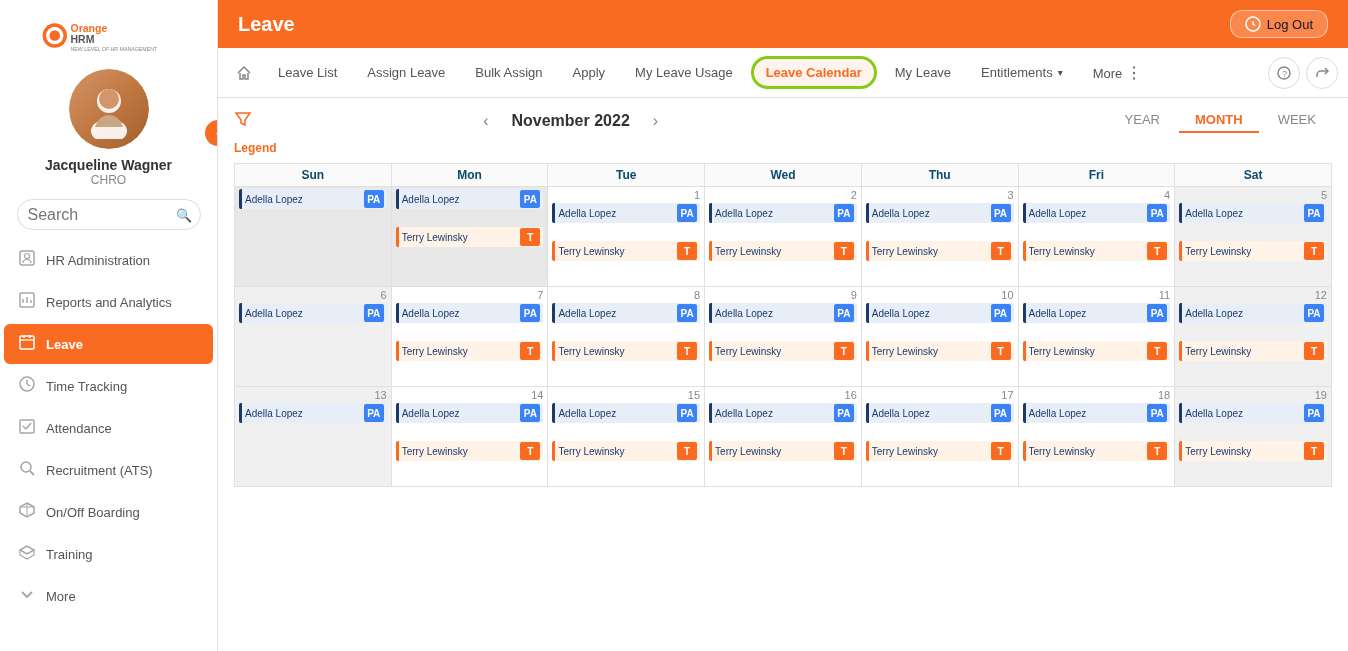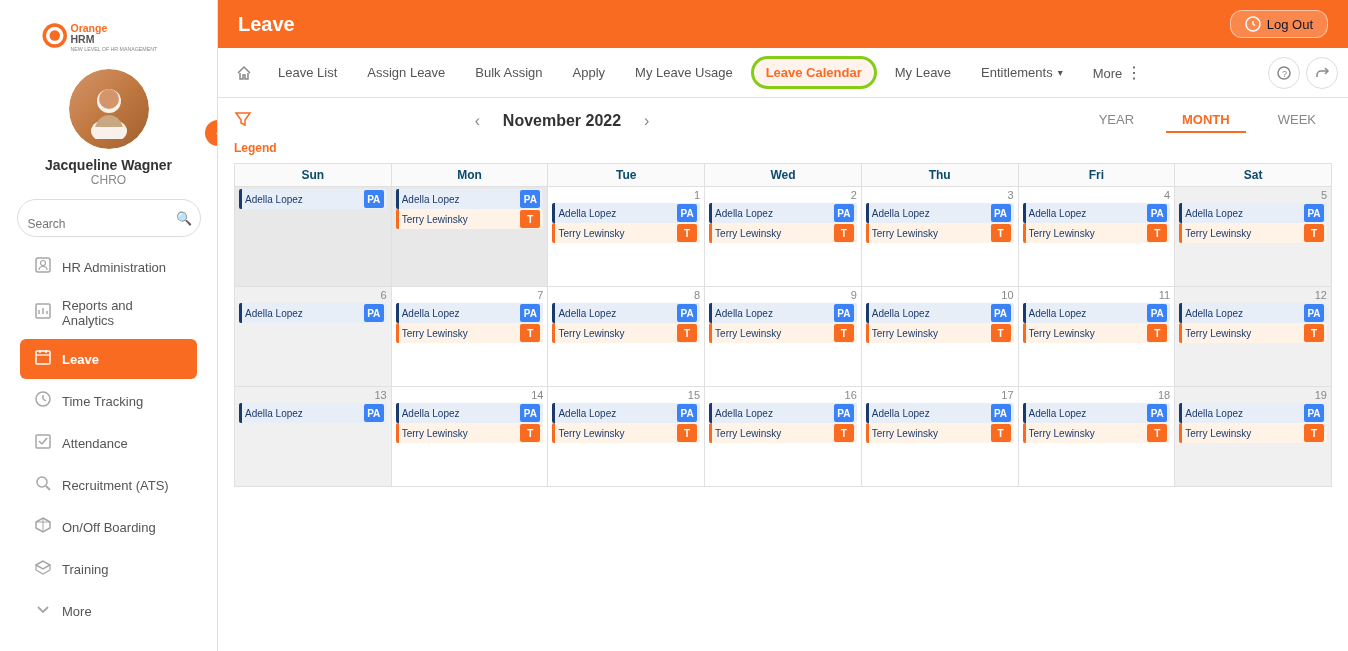"YEAR" .view-btns { gap: 16px -> 3px }
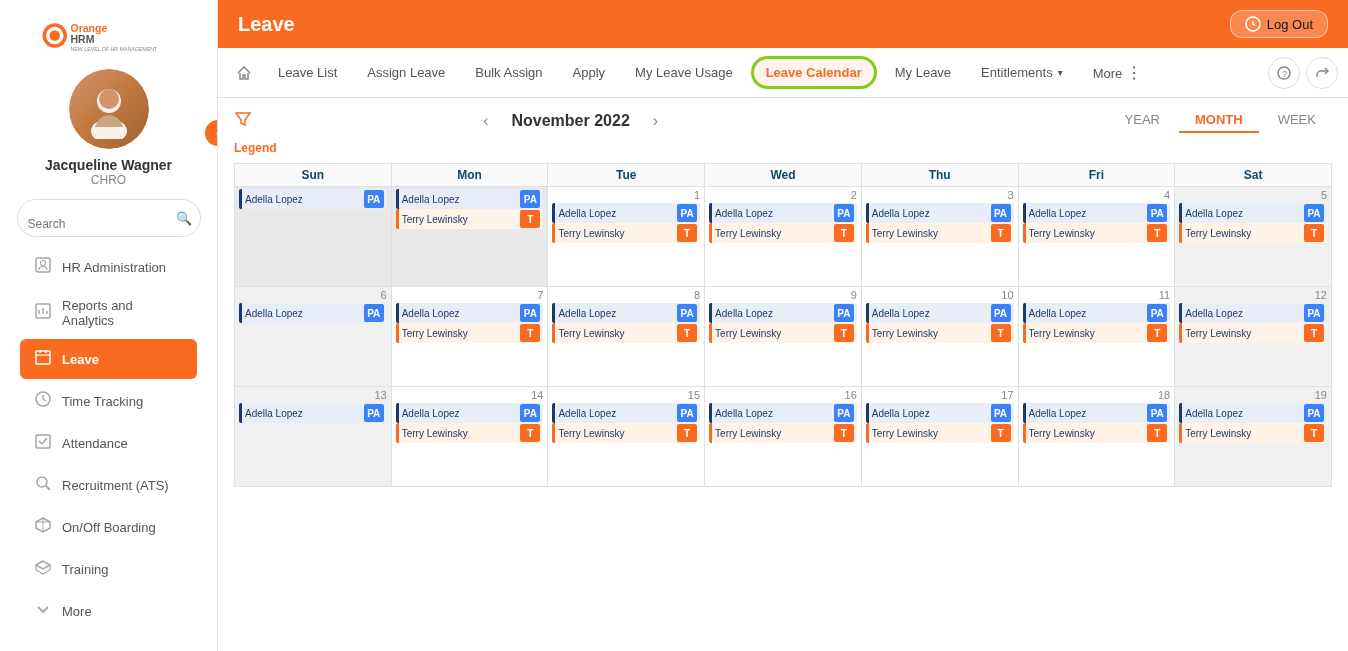"Adella Lopez" .leave-entry { margin-bottom: 0 -> 18px }
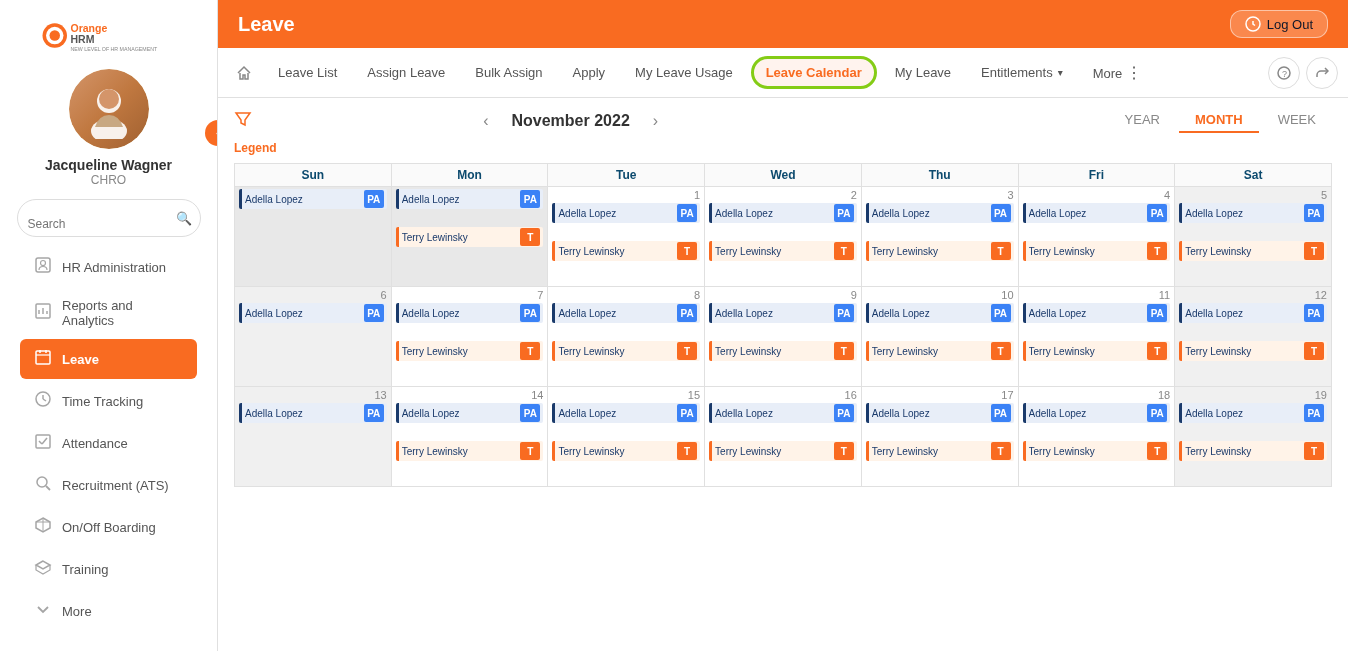"Search" .search-wrap input { font-size: 12px -> 16px; padding: 17px 30px 5px 10px -> 6px 30px 5px 10px }
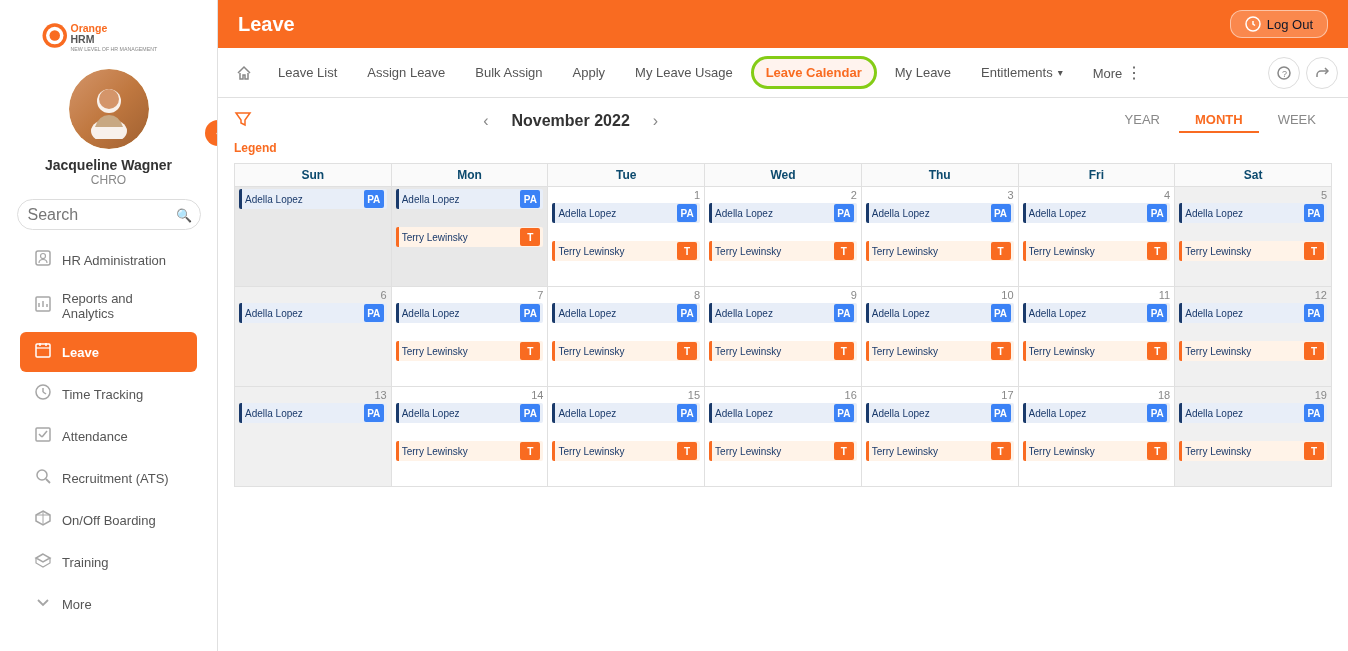"HR Administration" .nav-items { padding: 0 20px -> 0 4px }
